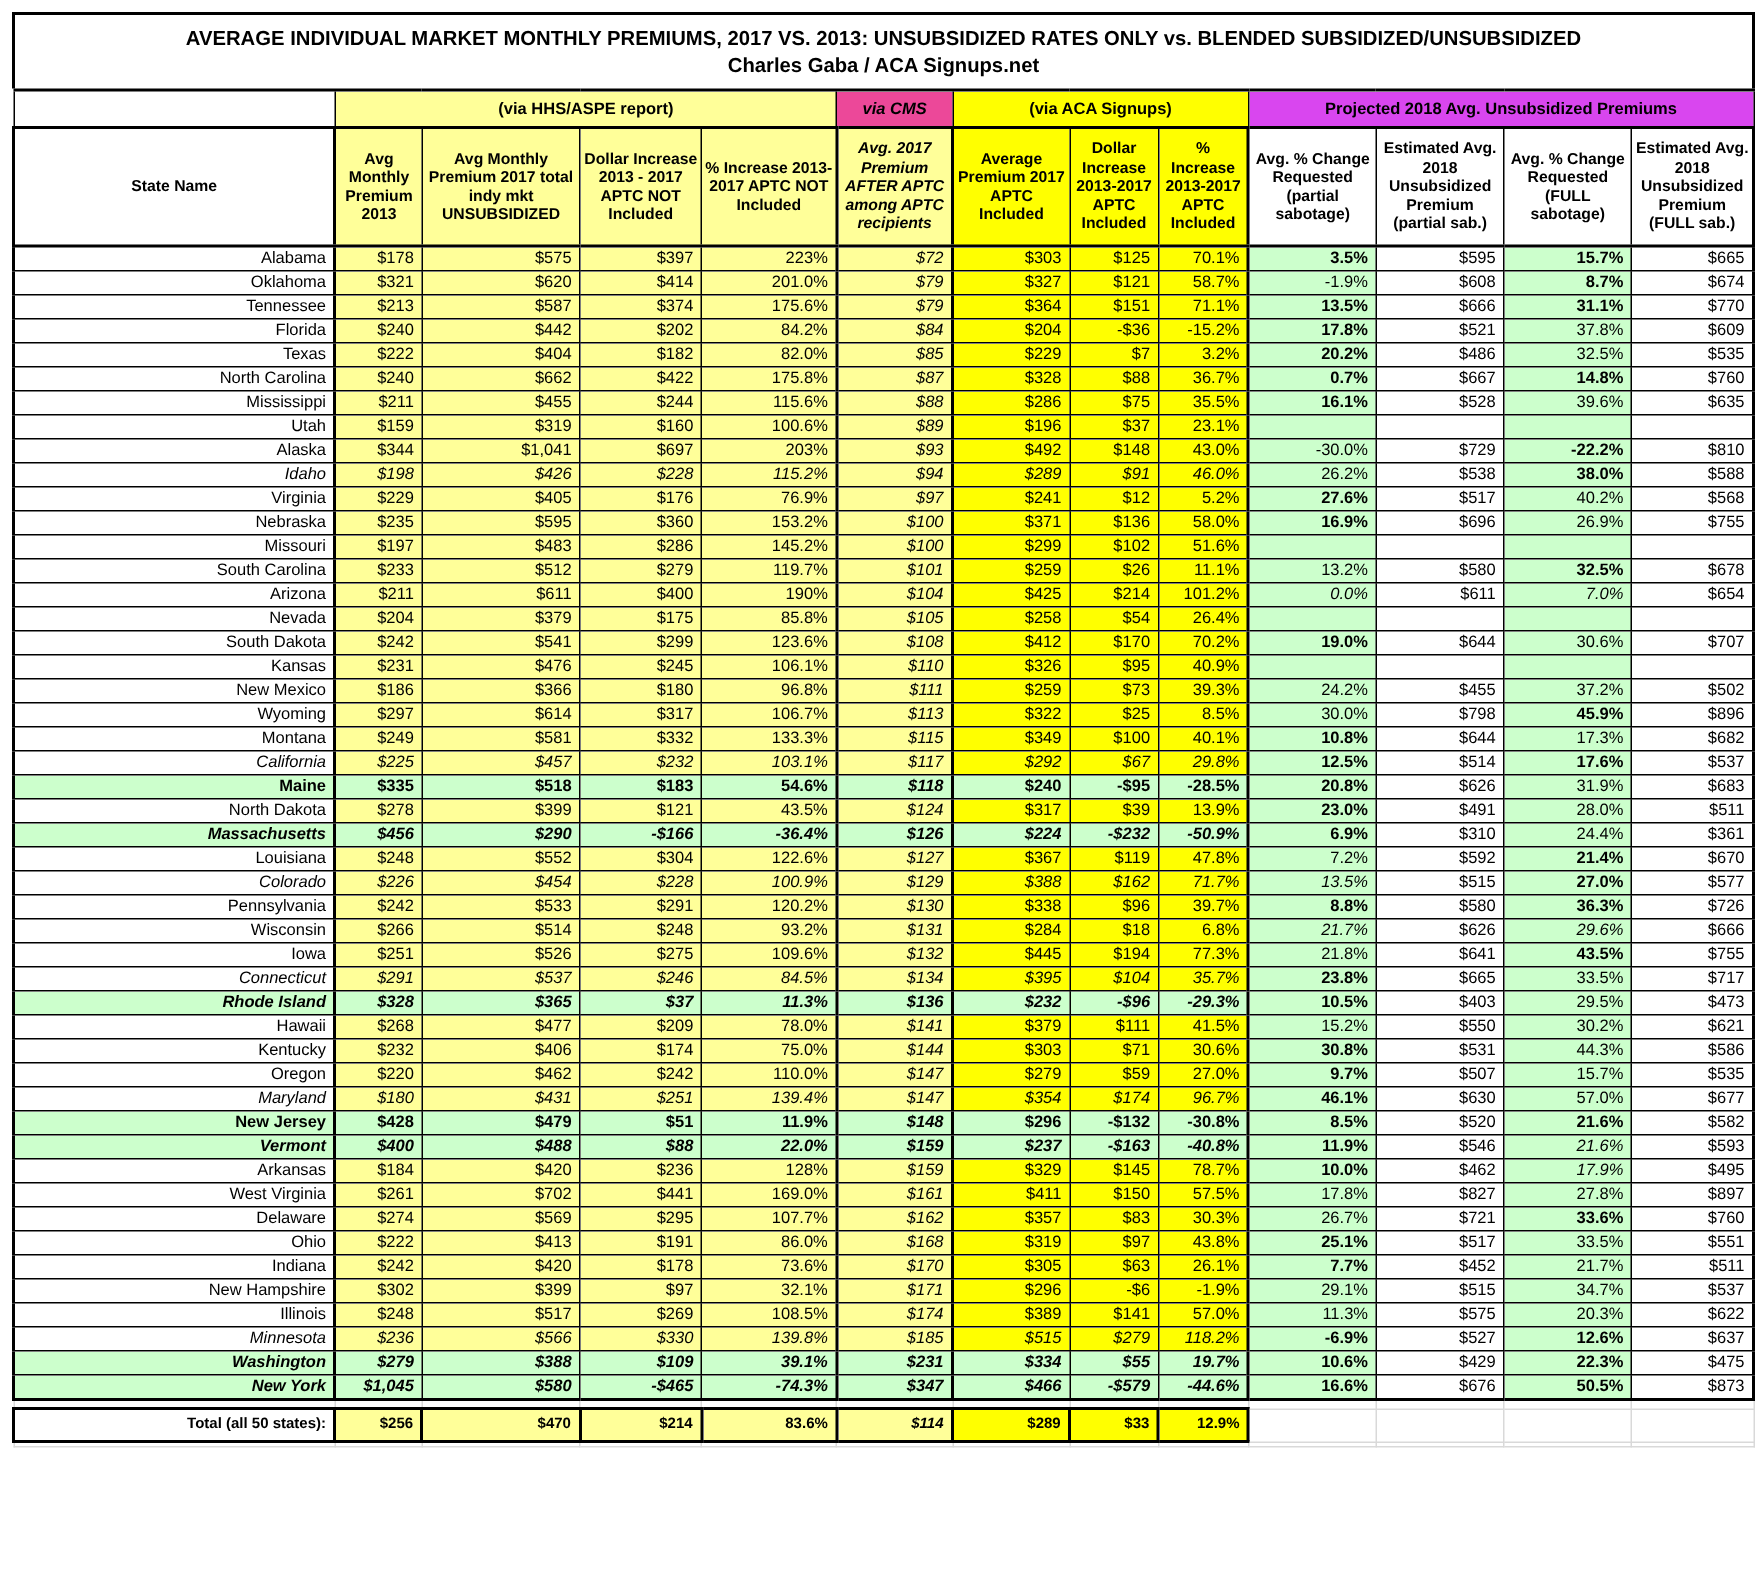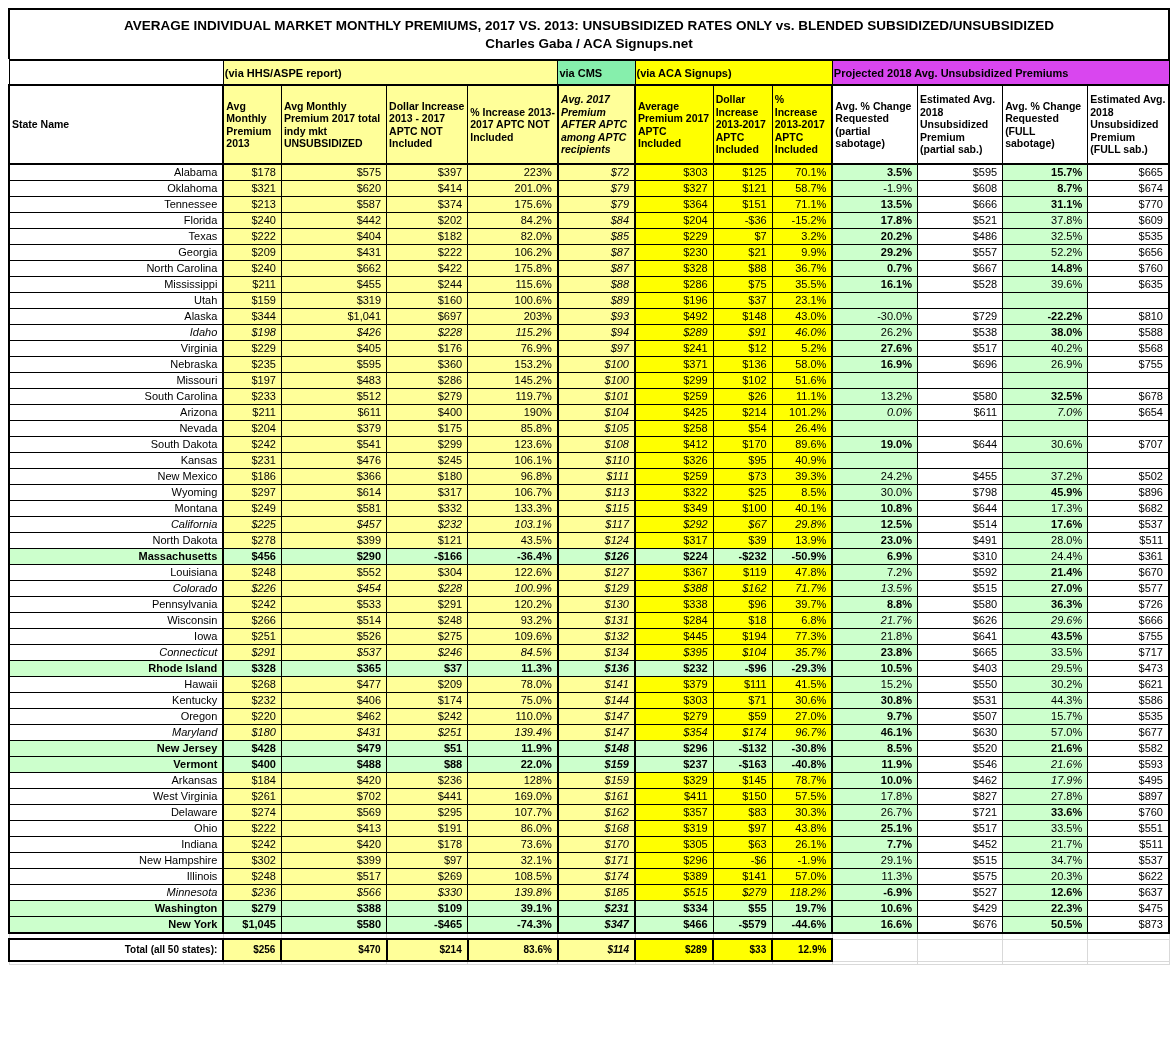"(via HHS/ASPE report)" thead th { text-align: left -> center }
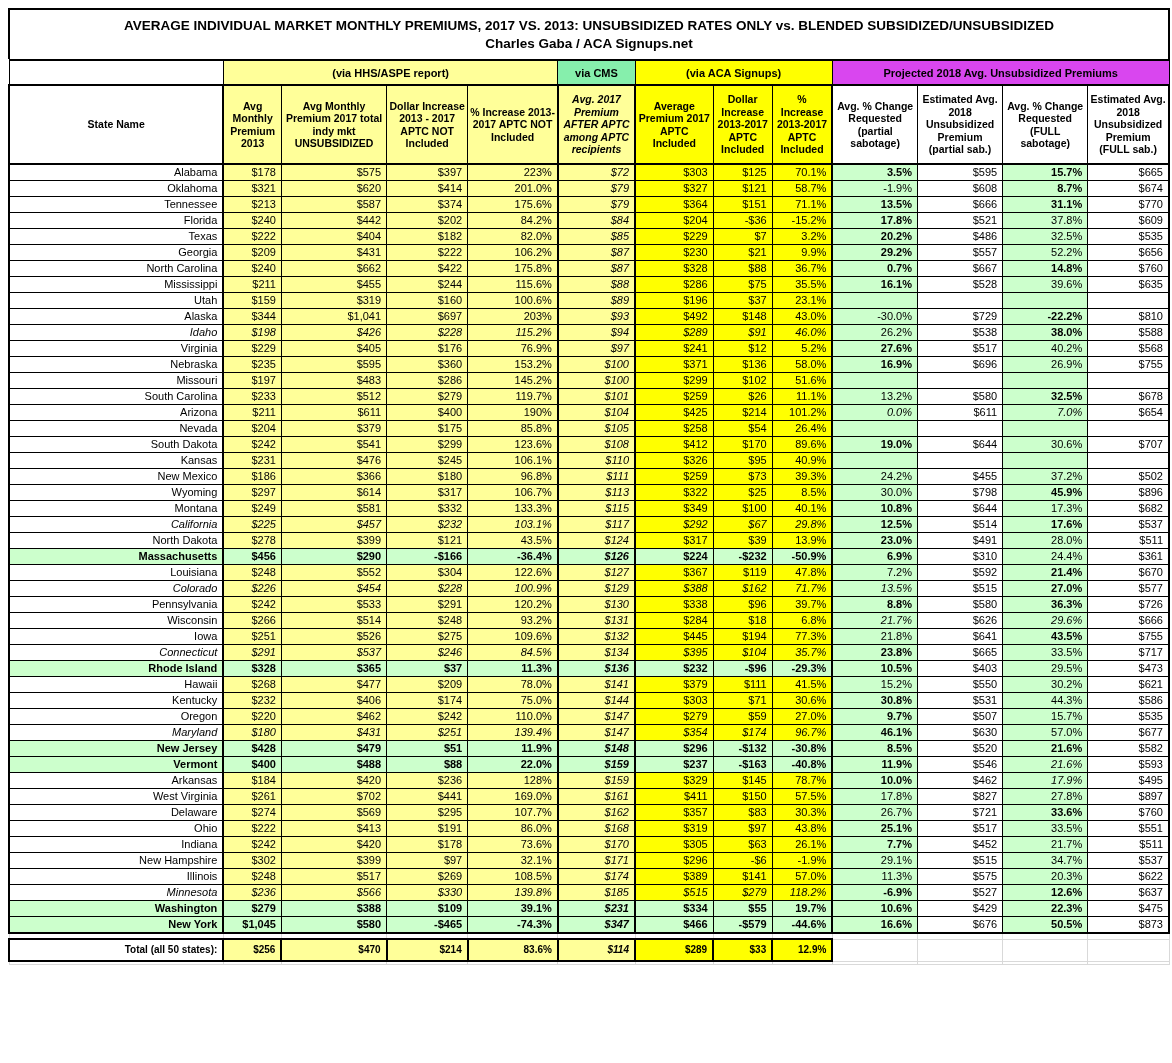"via CMS" th { background: #86efac -> #ec4899; font-style: none -> italic }
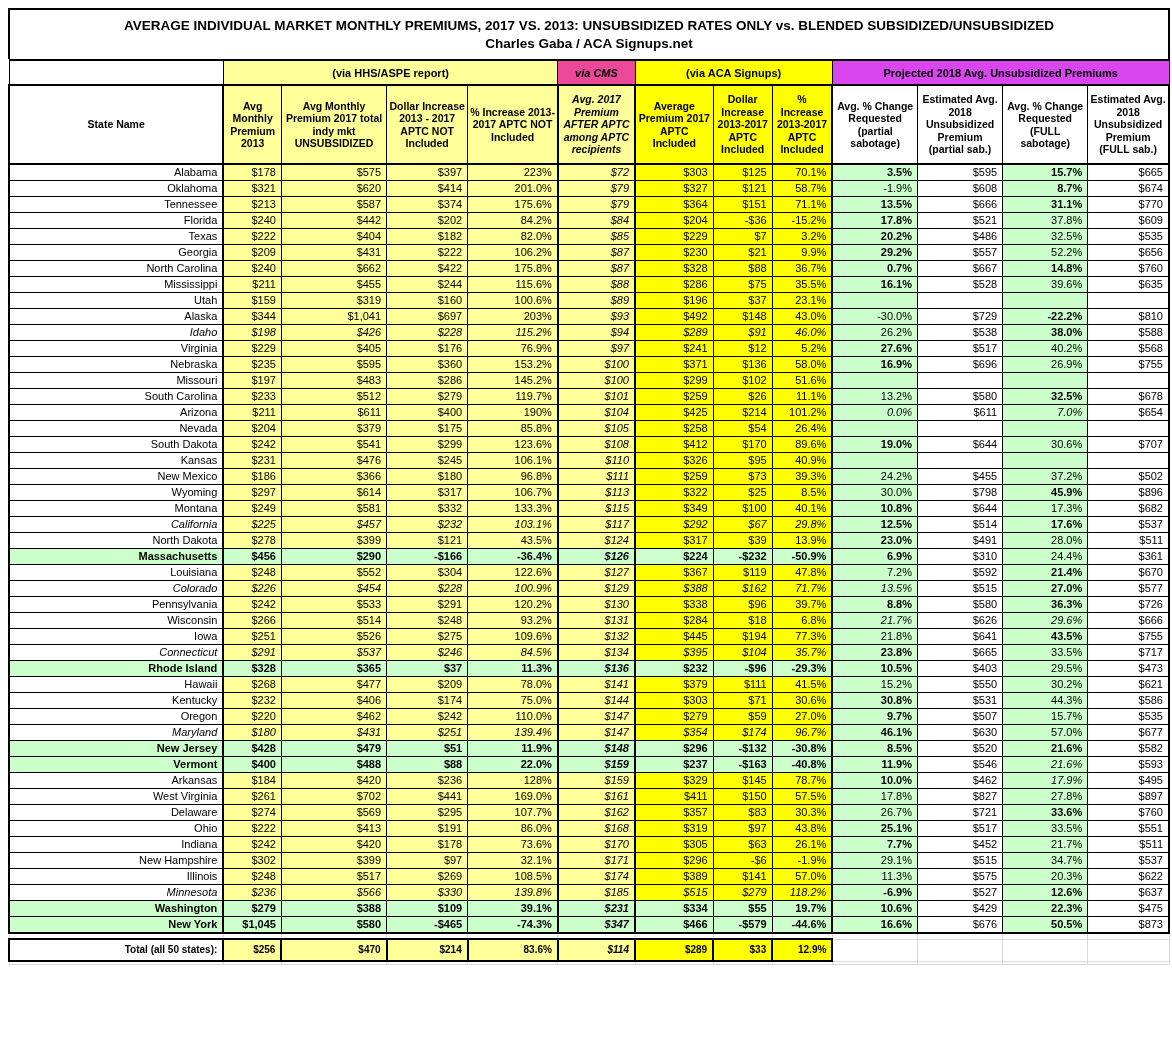"Georgia" tr { html: <tr> <td>Georgia</td> <td>$209</td> <td>$431</td> <td>$222</td> <td>106.2%</td> <td>$87</td> <td>$230</td> <td>$21</td> <td>9.9%</td> <td>29.2%</td> <td>$557</td> <td>52.2%</td> <td>$656</td> </tr> -> none }
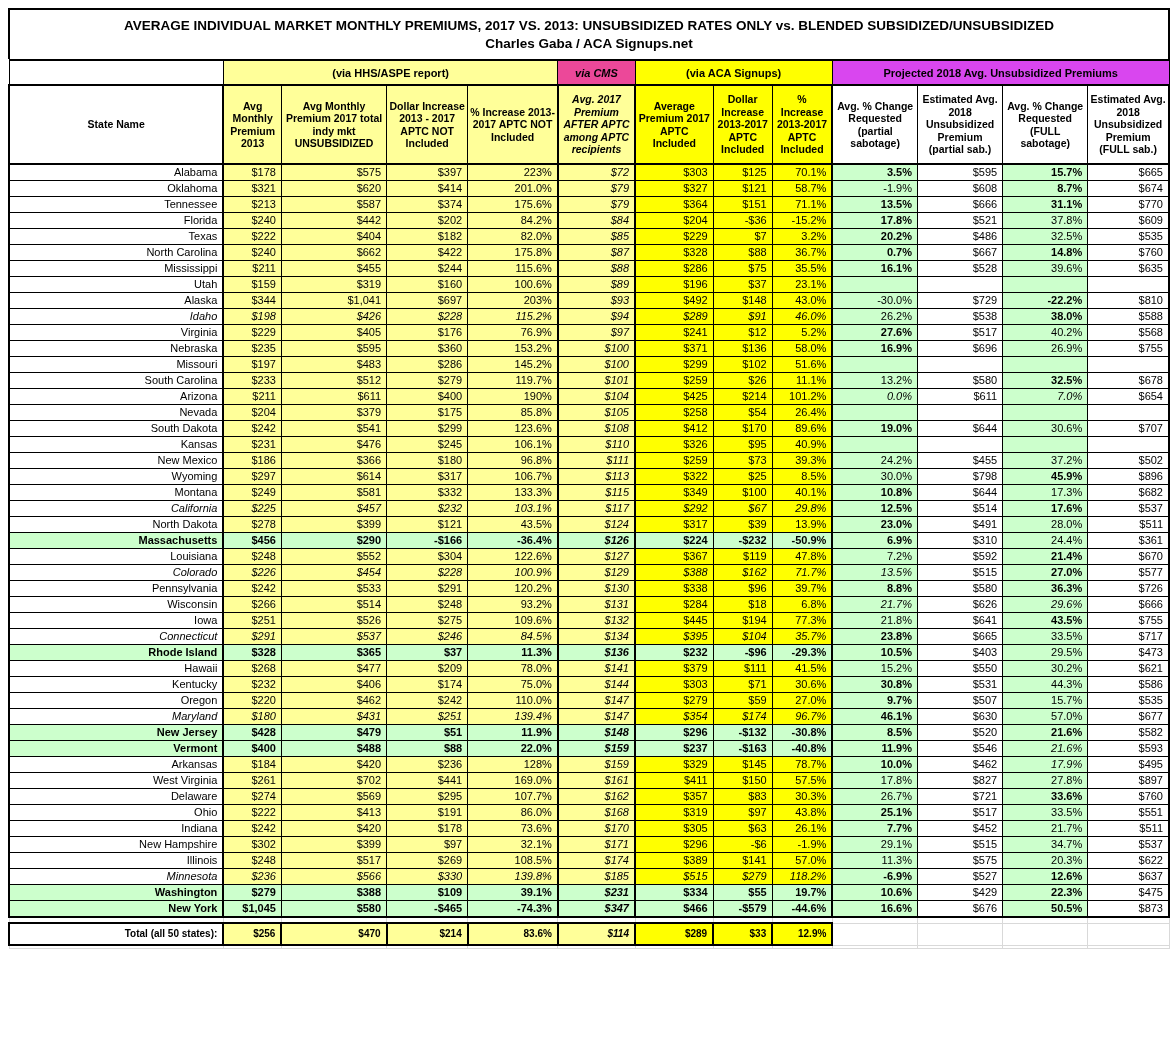"89.6%" td.by { text: 89.6% -> 70.2% }
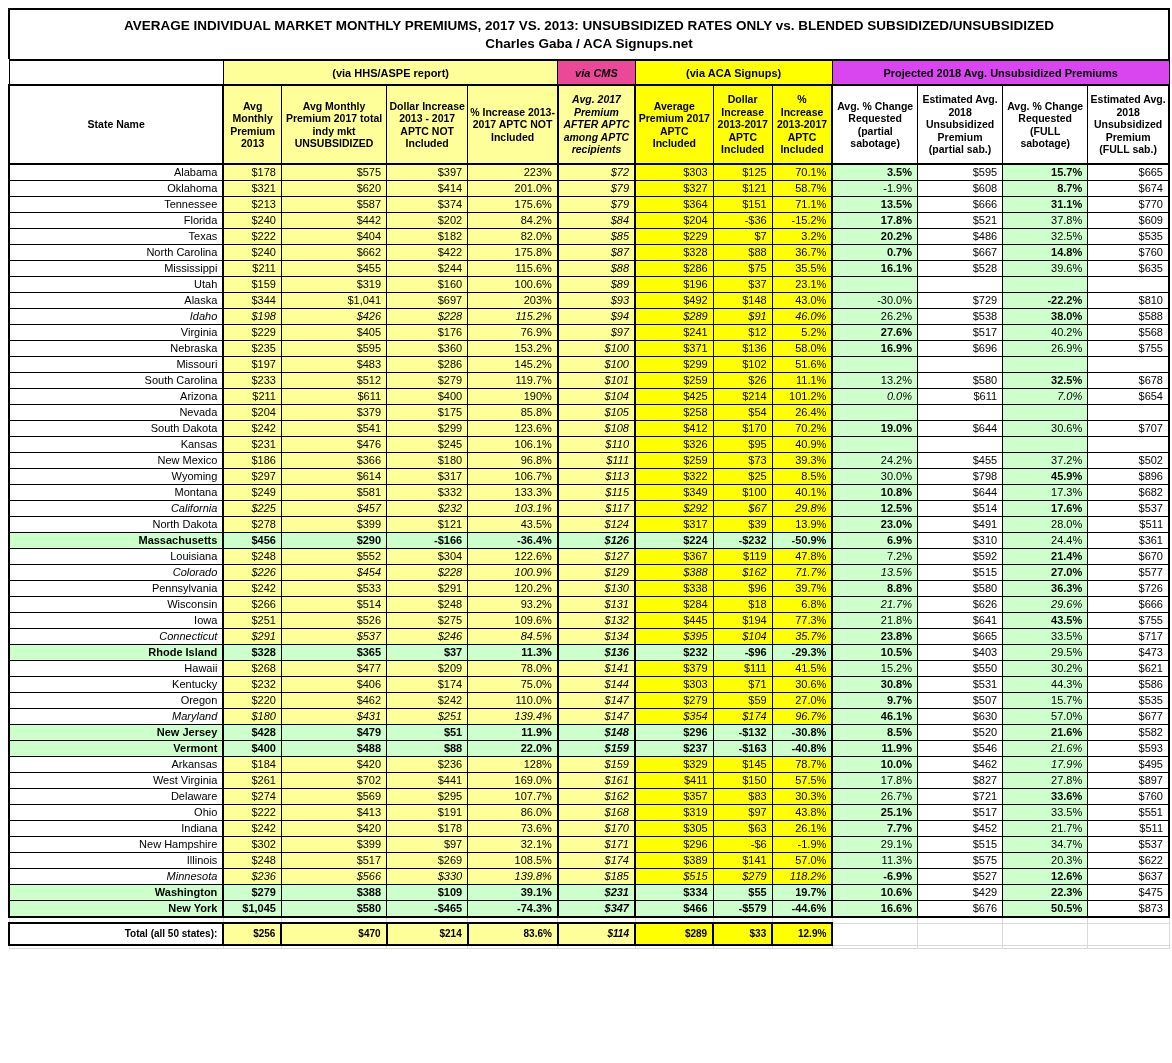"Maine" tr.grow { html: none -> <tr> <td>Maine</td> <td>$335</td> <td>$518</td> <td>$183</td> <td>54.6%</td> <td>$118</td> <td>$240</td> <td>-$95</td> <td>-28.5%</td> <td>20.8%</td> <td>$626</td> <td>31.9%</td> <td>$683</td> </tr> }
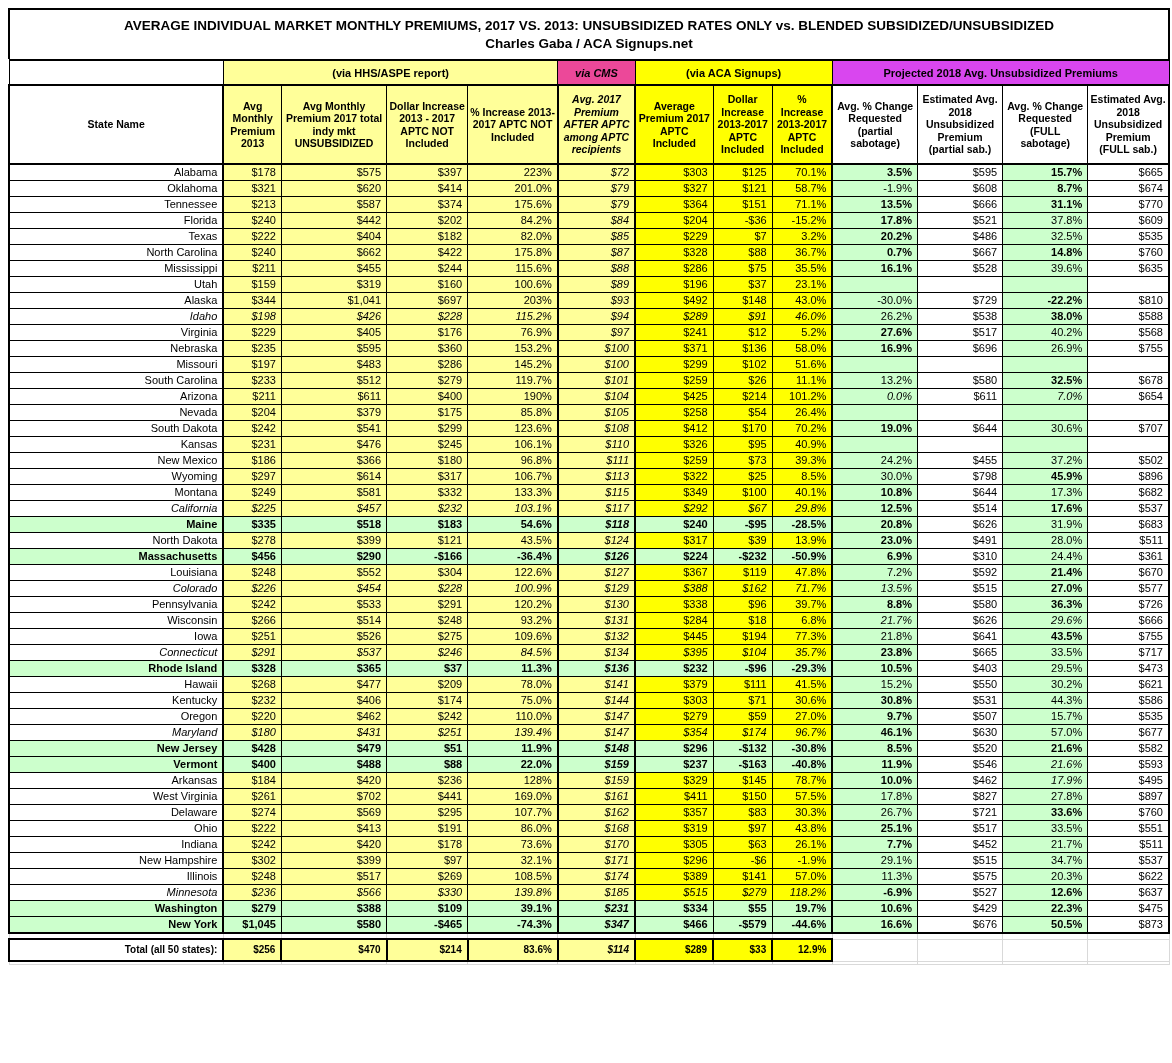"Massachusetts" tr.gitalic td.inh { font-style: none -> italic }
